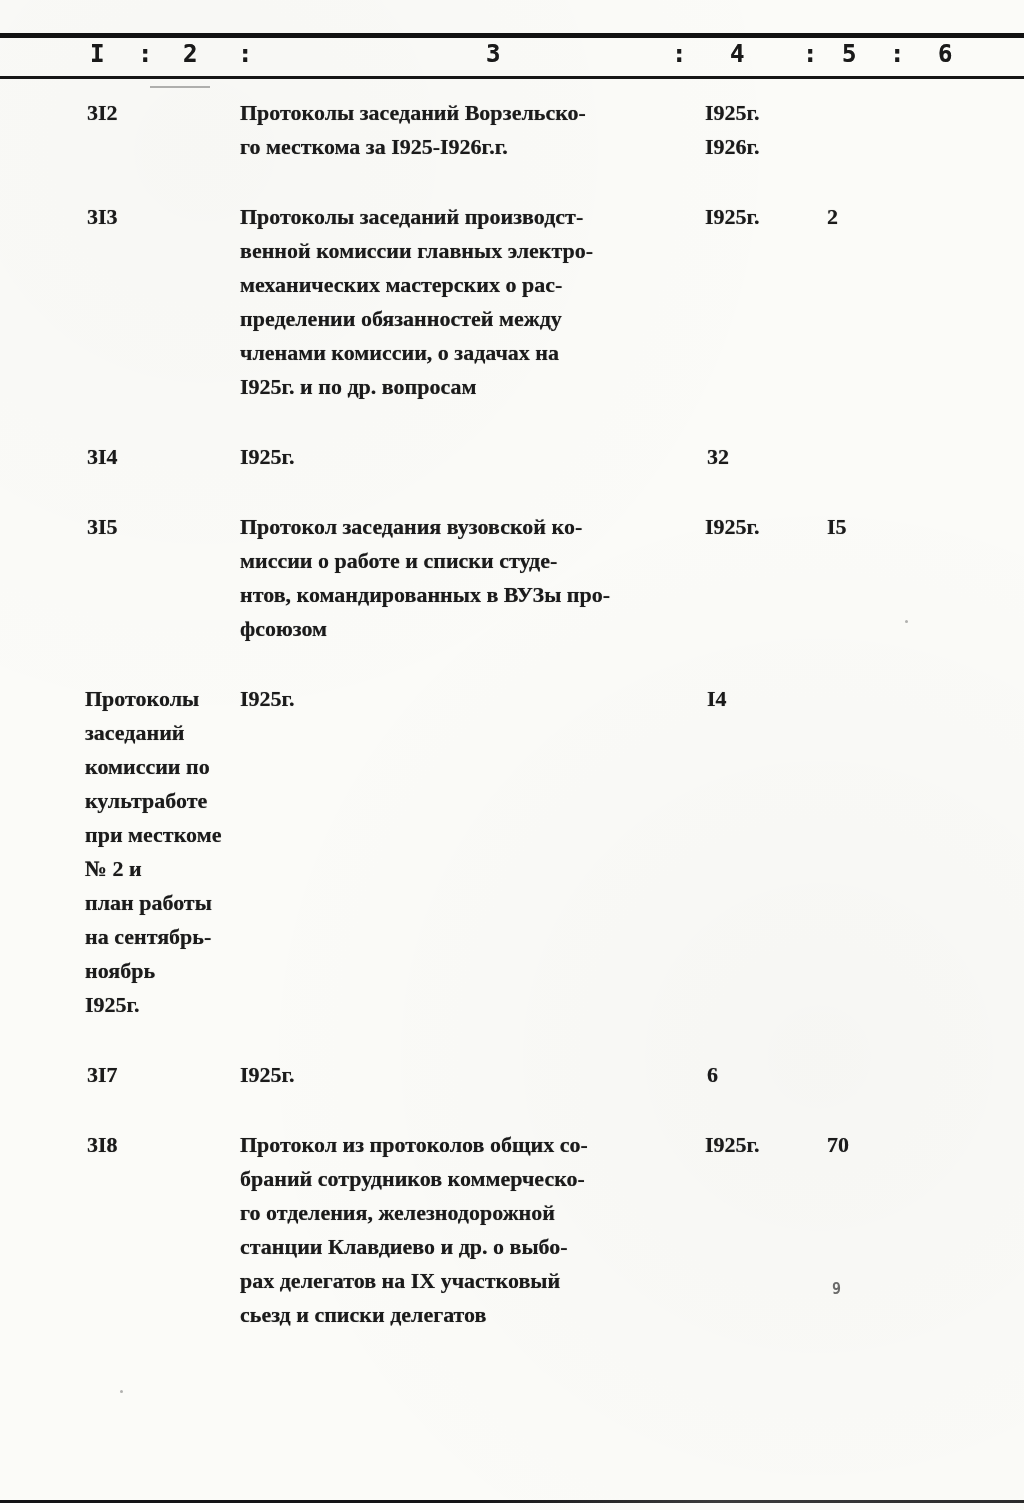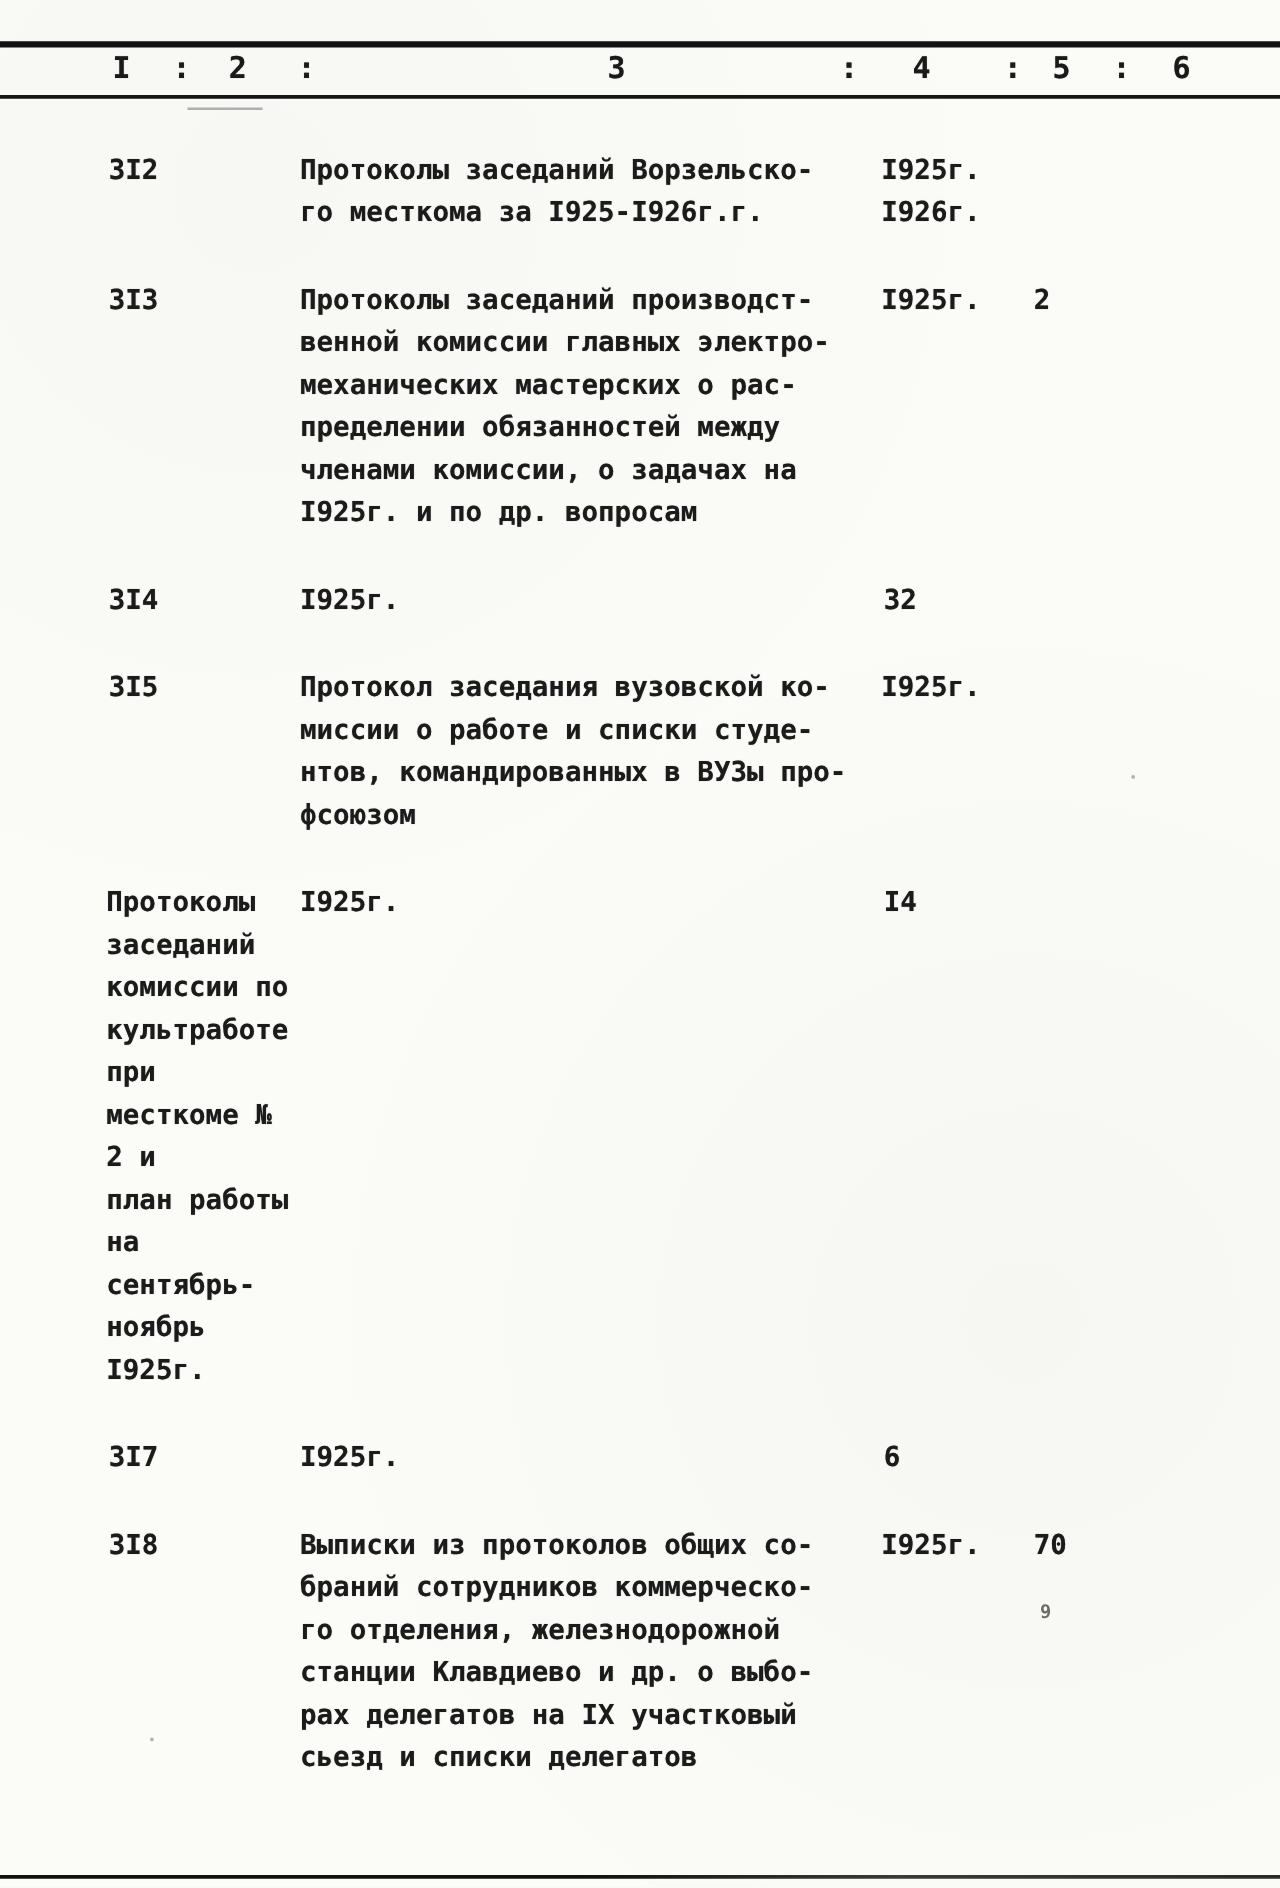"3I2" .content { font-family: none -> Liberation Serif, serif; padding: 41px 0 0 85px -> 17px 0 0 85px }
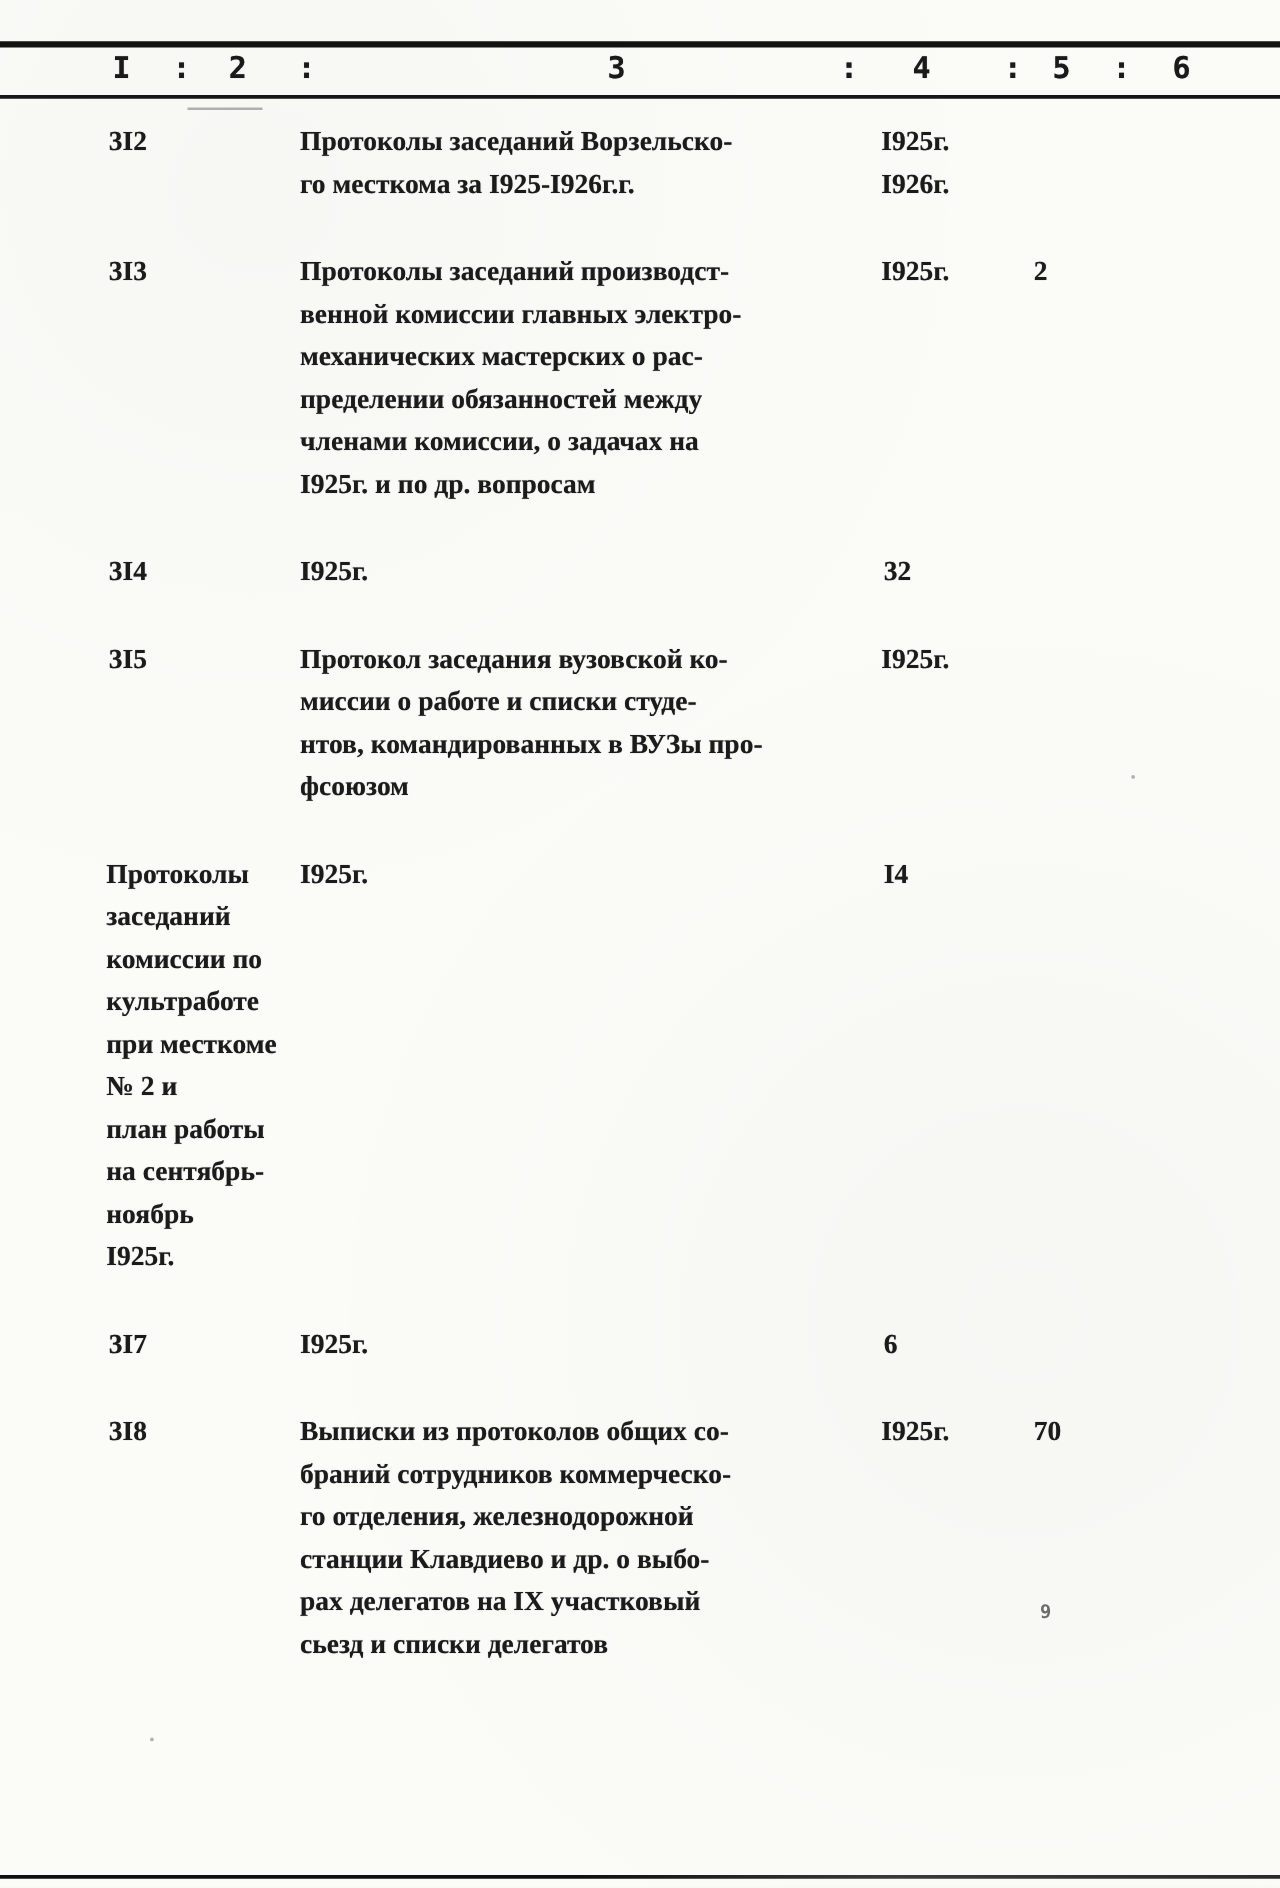"I5" div.col-count { html: none -> <div>I5</div> }
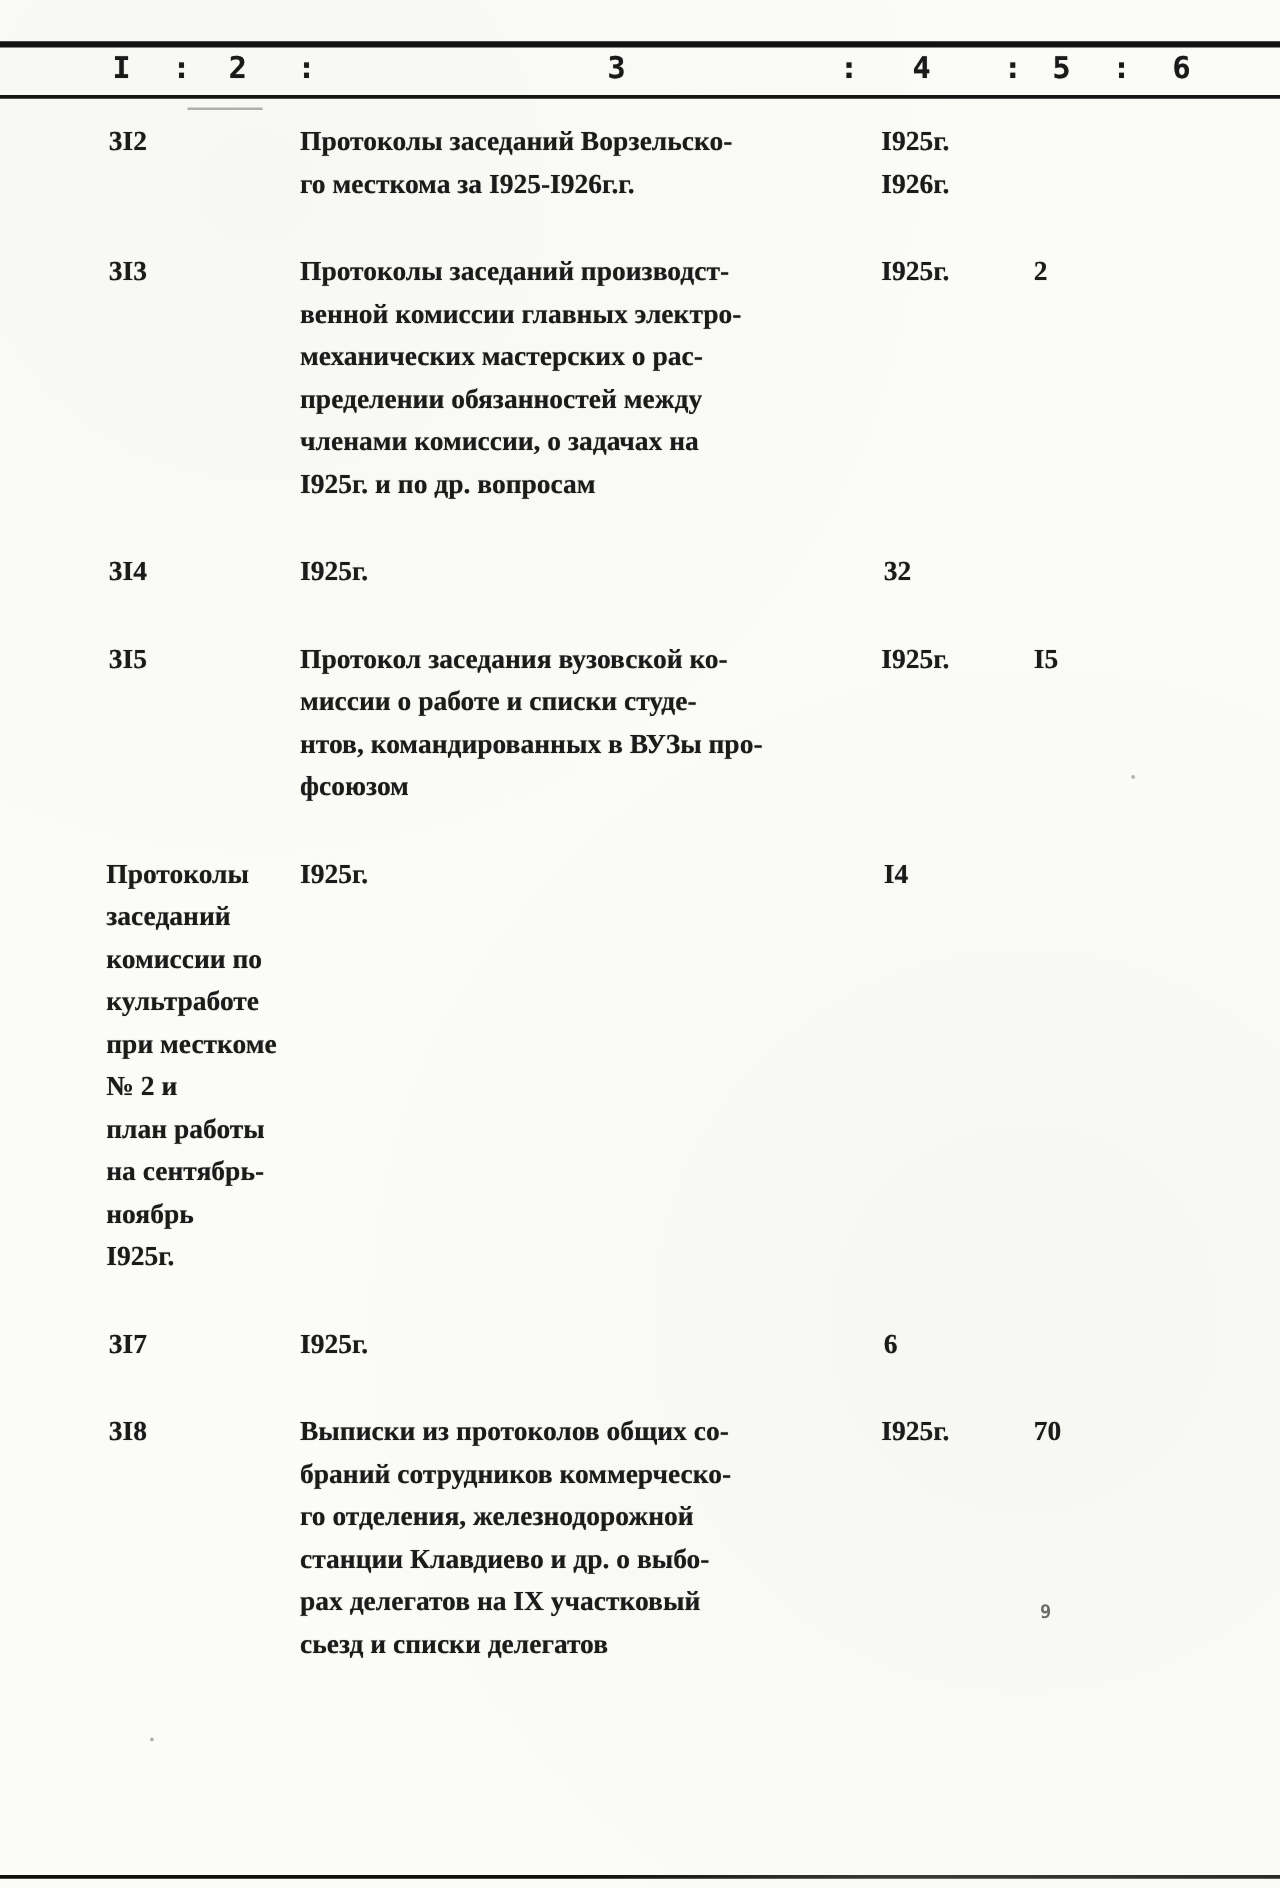"Выписки из протоколов общих со-" div.col-desc { text: Выписки -> Протокол }
